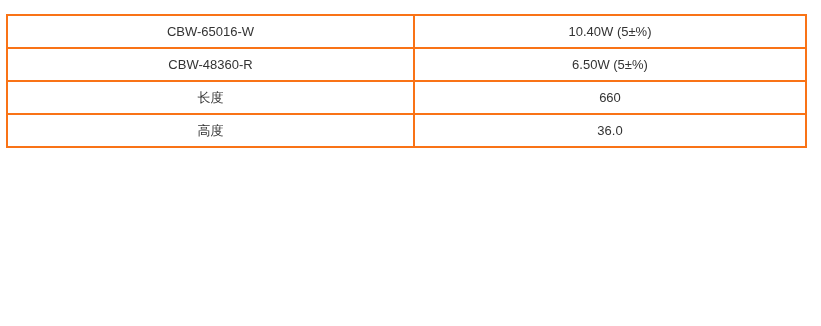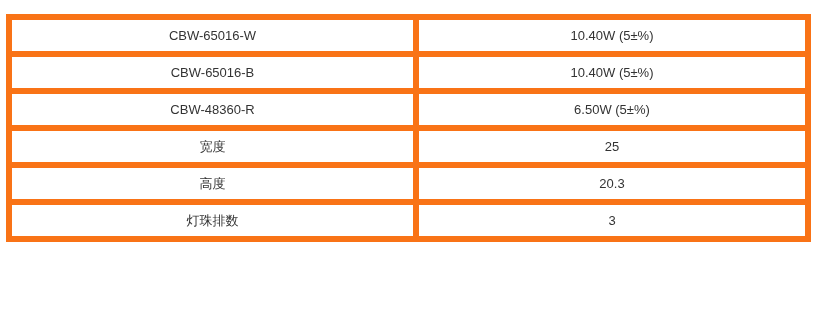"CBW-65016-W" table.spec-table td { border: 6px solid #f97316 -> 2px solid #f97316 }
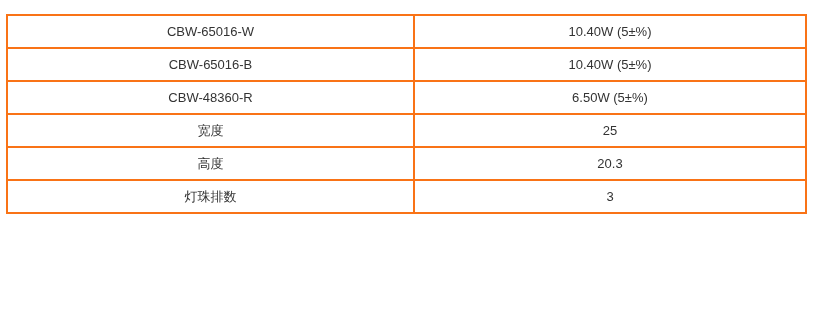"CBW-65016-B" tr { html: <tr> <td>CBW-65016-B</td> <td>10.40W (5±%)</td> </tr> -> none }
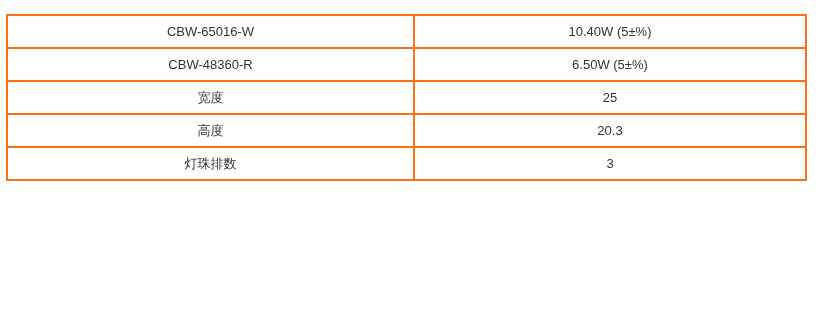"长度" tr { html: none -> <tr> <td>长度</td> <td>660</td> </tr> }
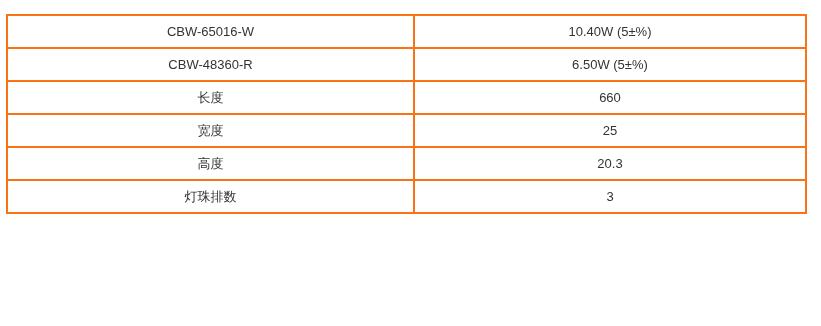"宽度" tr { html: <tr> <td>宽度</td> <td>25</td> </tr> -> none }
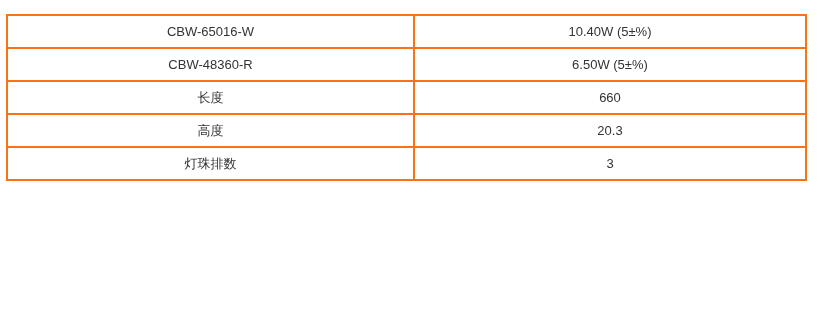"20.3" td.cell-value { text: 20.3 -> 36.0 }
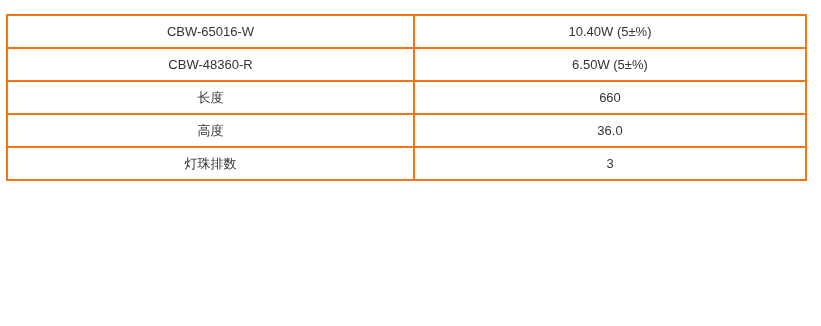"灯珠排数" tr { html: <tr> <td>灯珠排数</td> <td>3</td> </tr> -> none }
